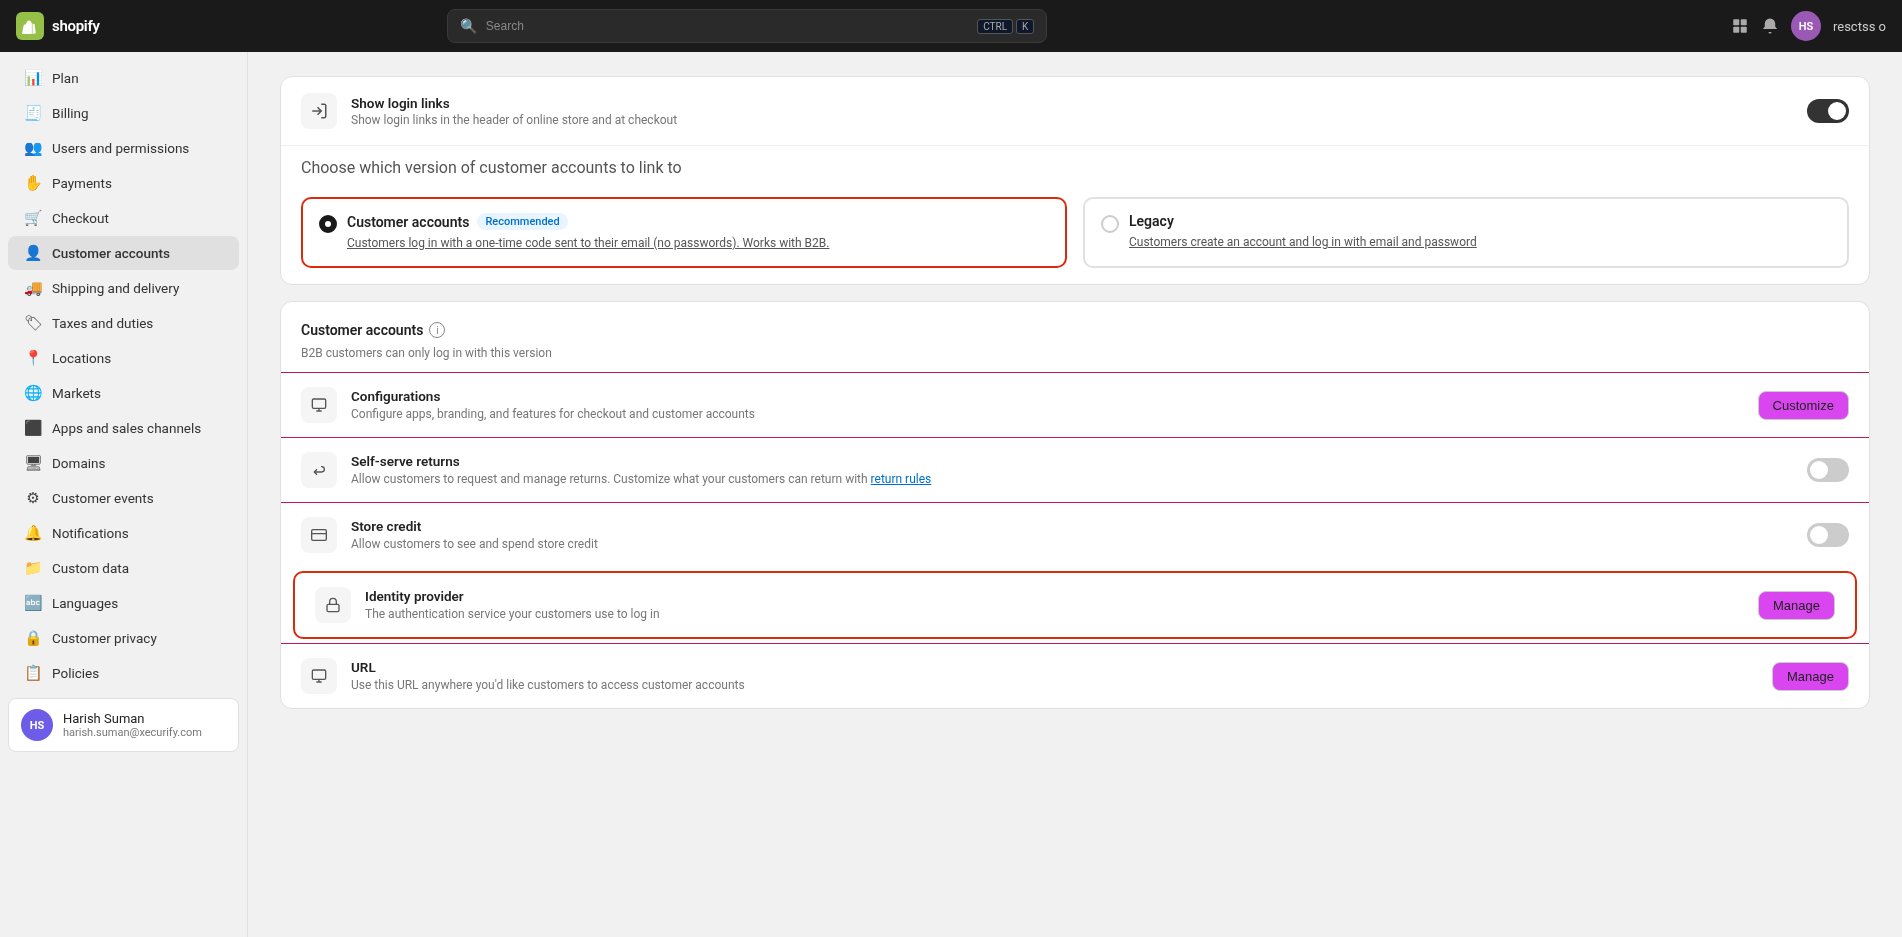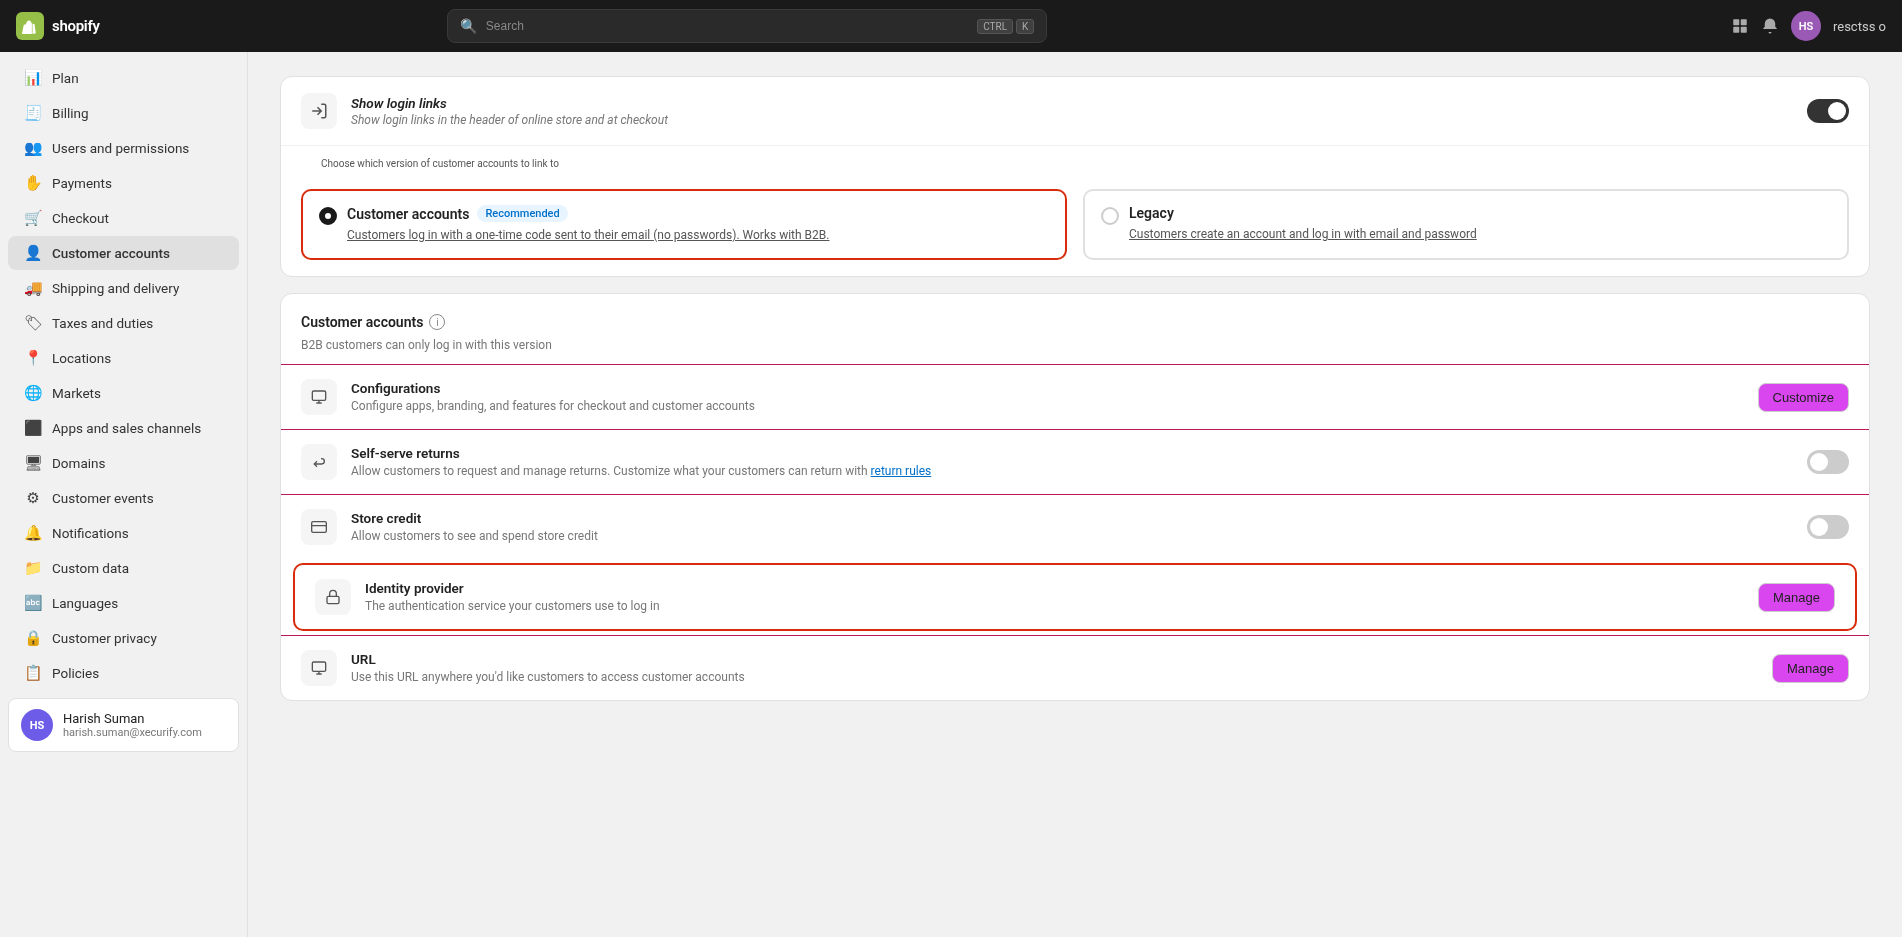"CTRL" .kbd { background: #404040 -> #0f172a }
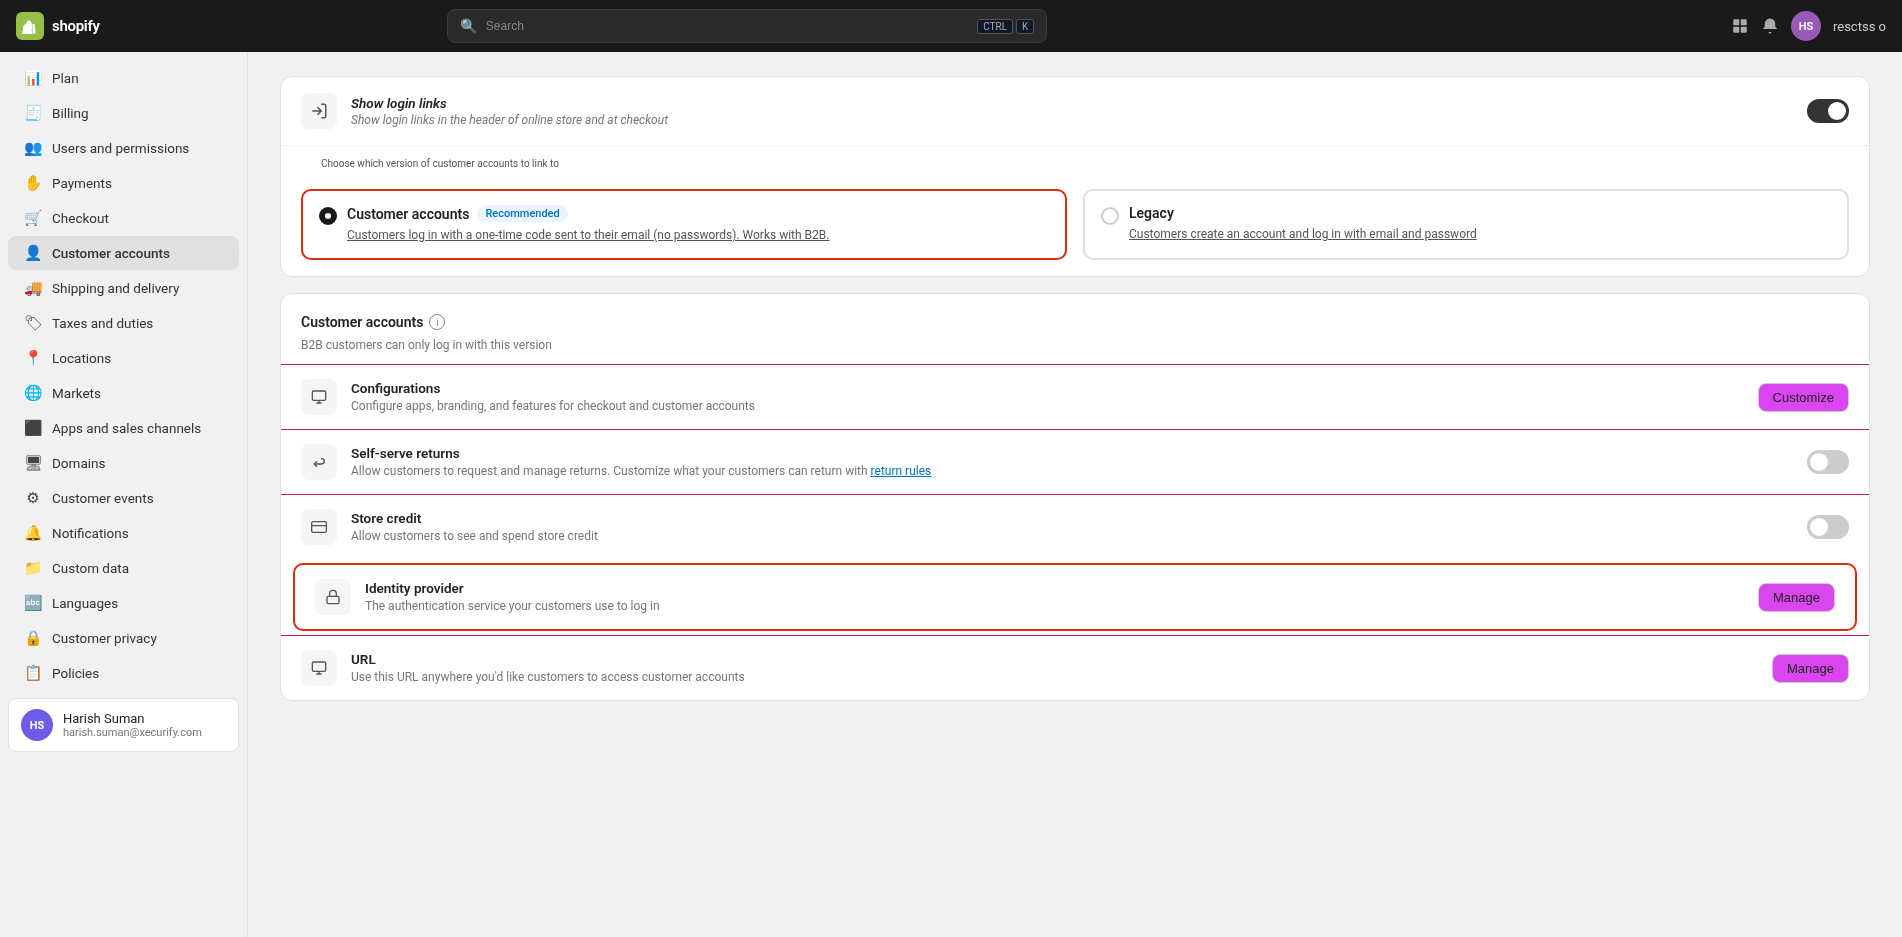"Show login links" .row-text { font-style: italic -> none }
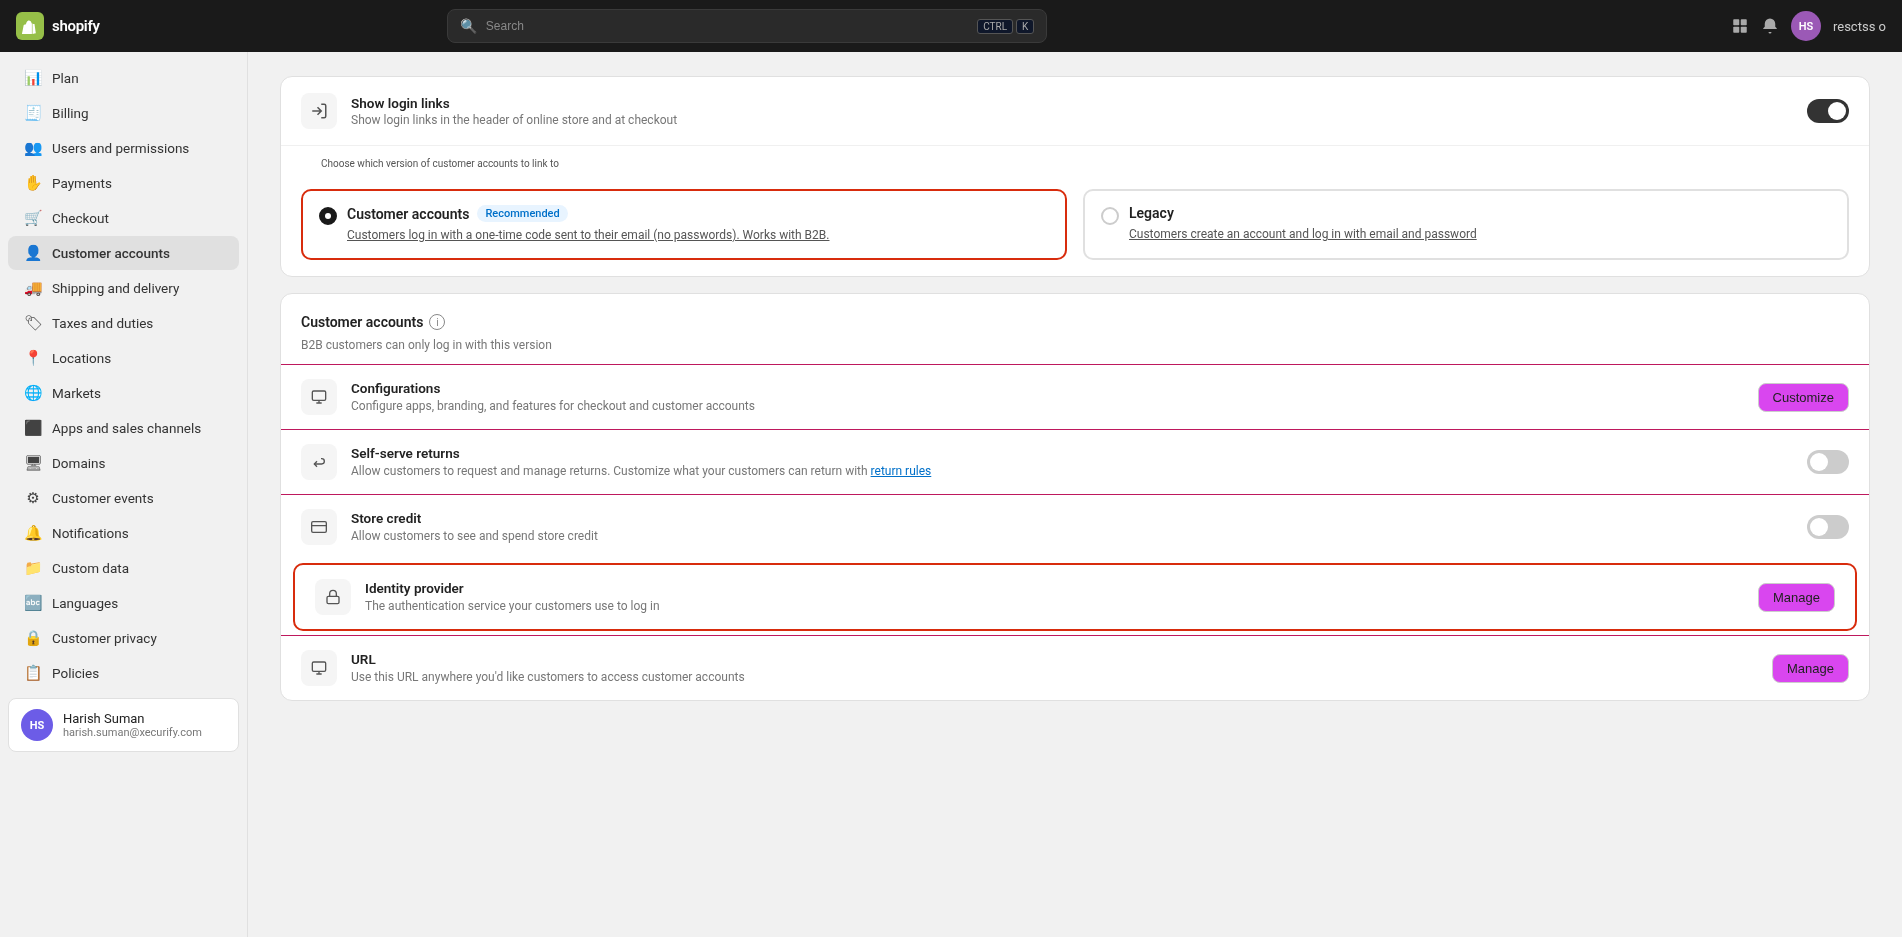"Choose which version of customer" div { font-size: 10px -> 16px; margin-left: 20px -> none }
